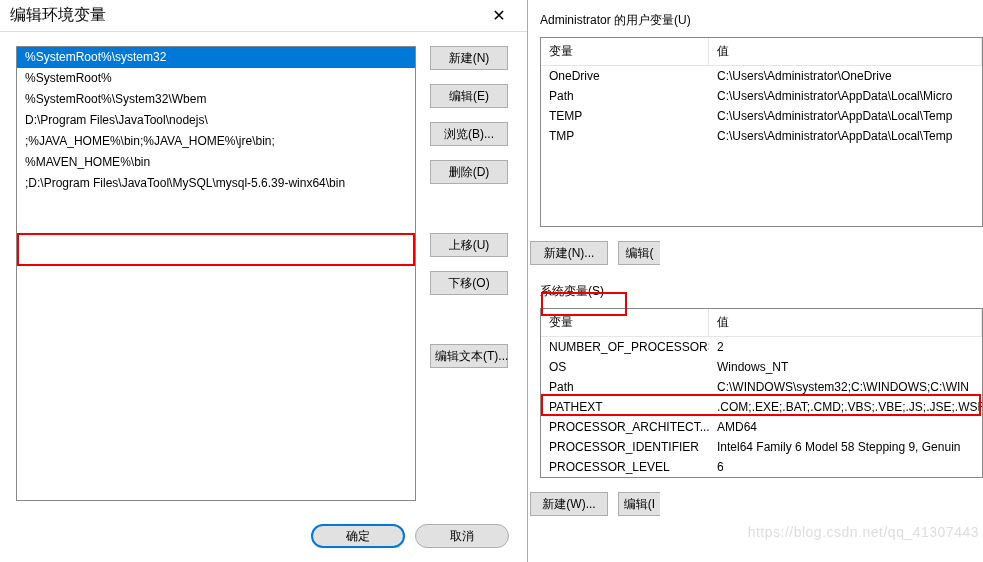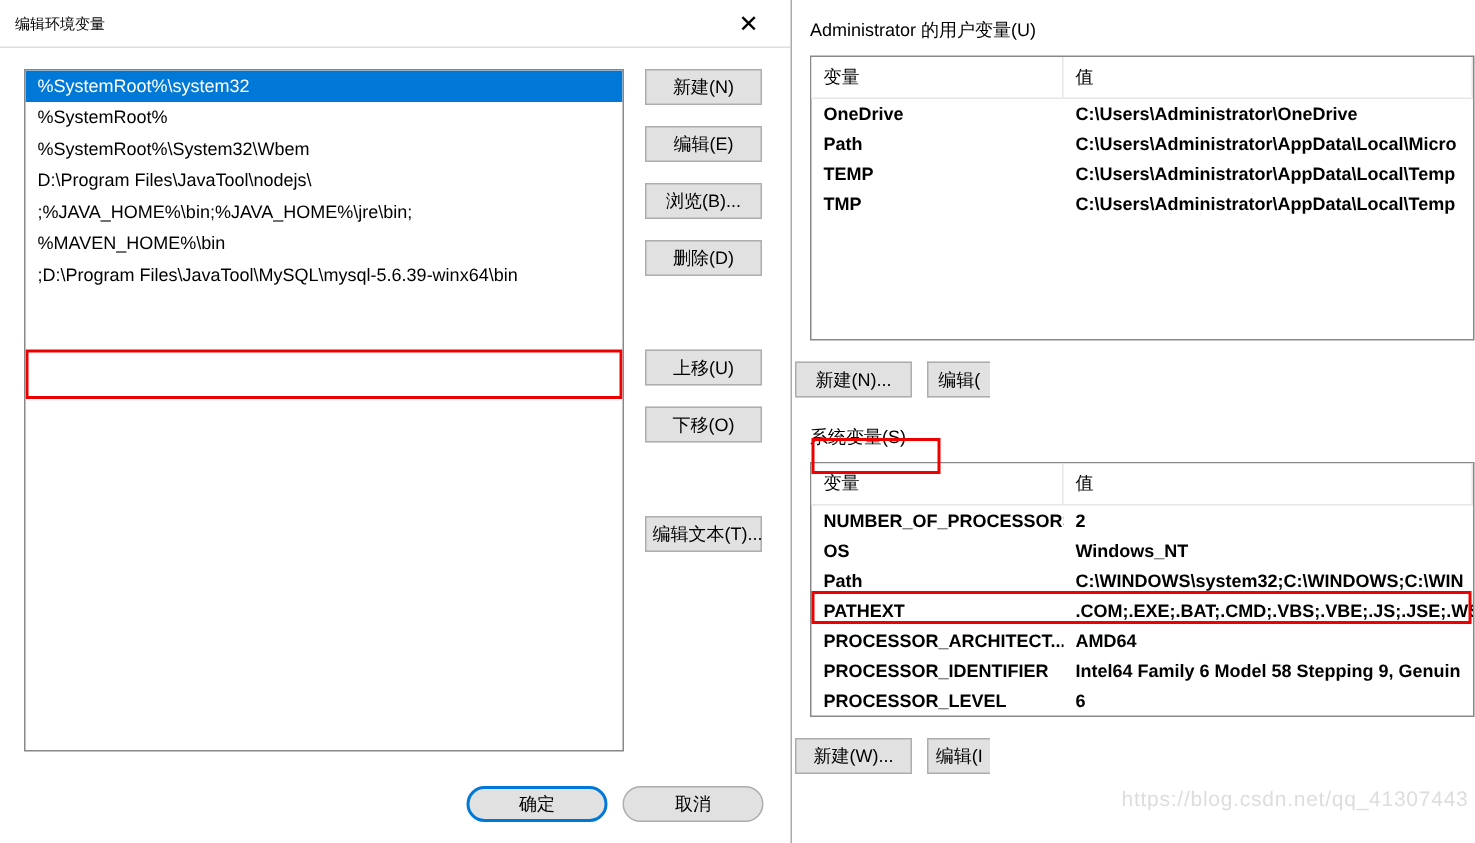"编辑环境变量" .left-dialog .titlebar .title { font-size: 10px -> 16px }
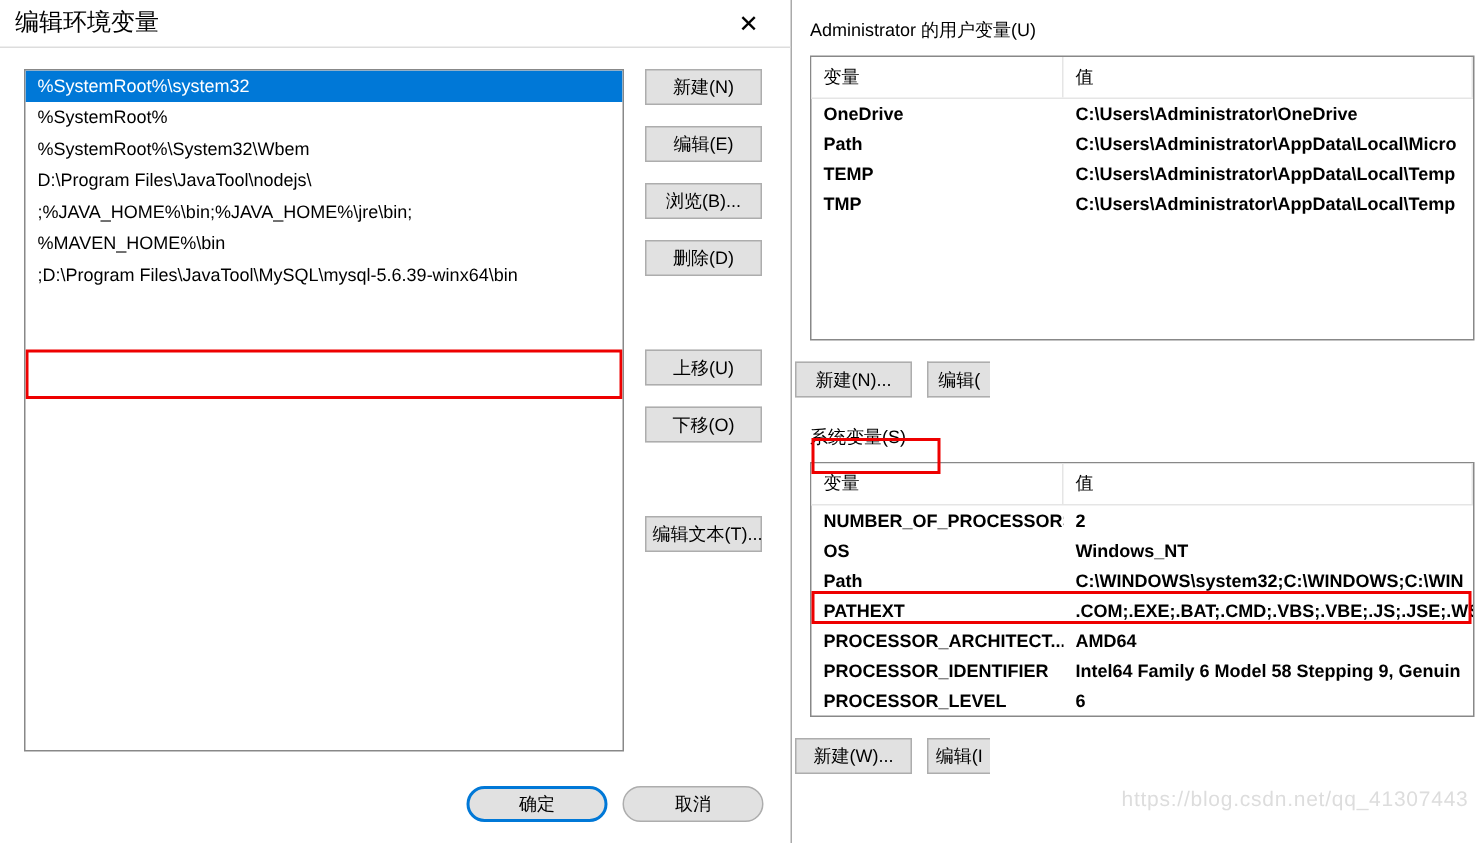"OneDrive" .table .tr { font-weight: bold -> none }
